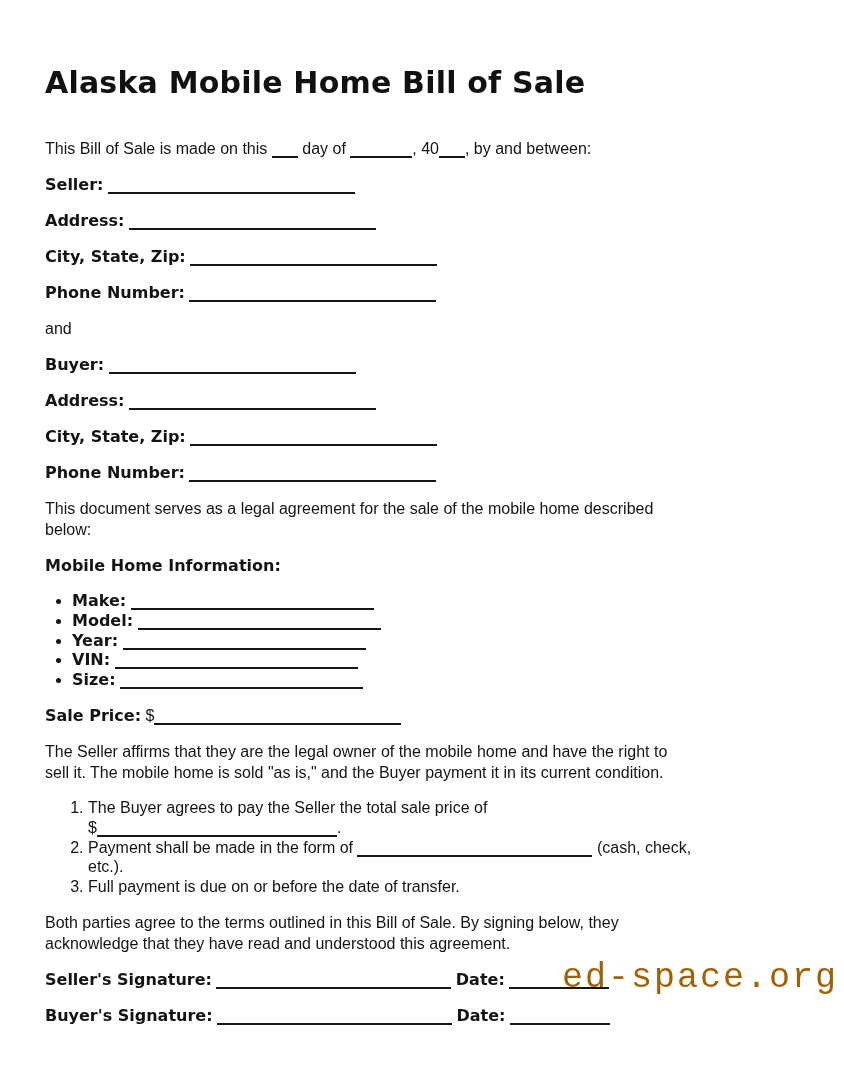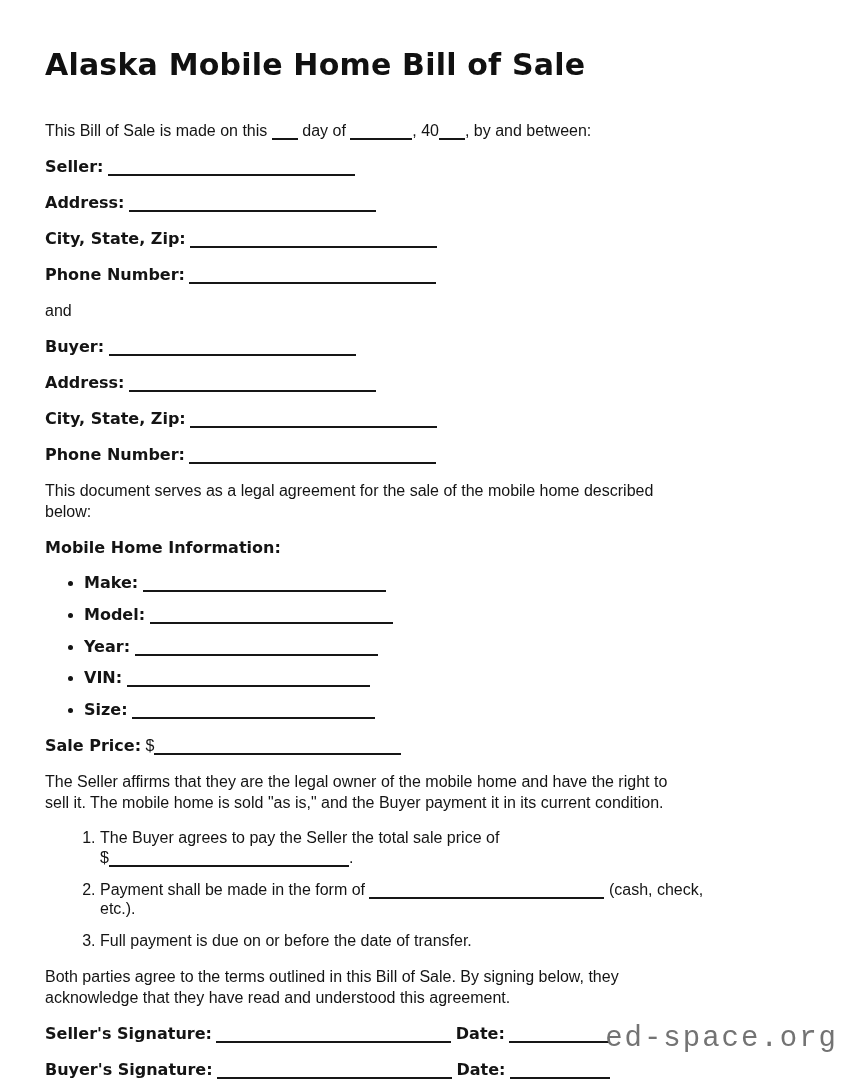"Alaska Mobile Home Bill of" h1 { margin: 0 0 36px 0 -> 18px 0 36px 0 }
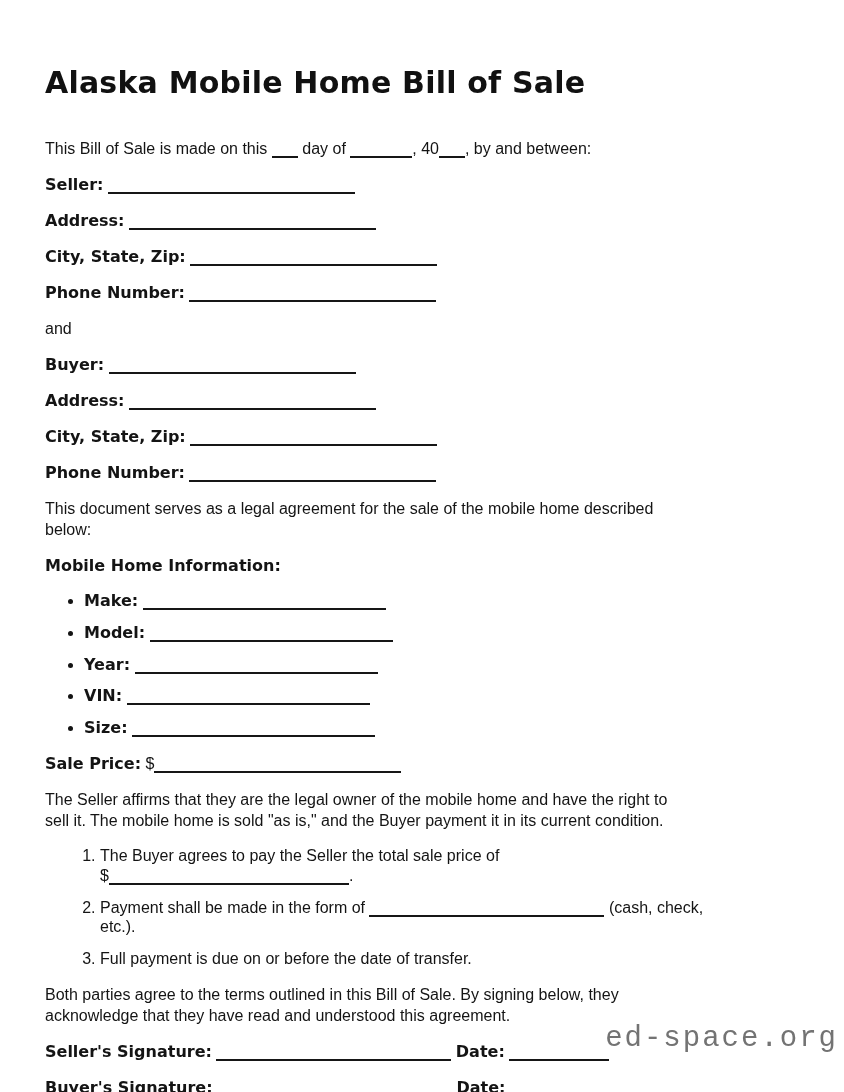"Make:" li { margin: 12px -> 0 }
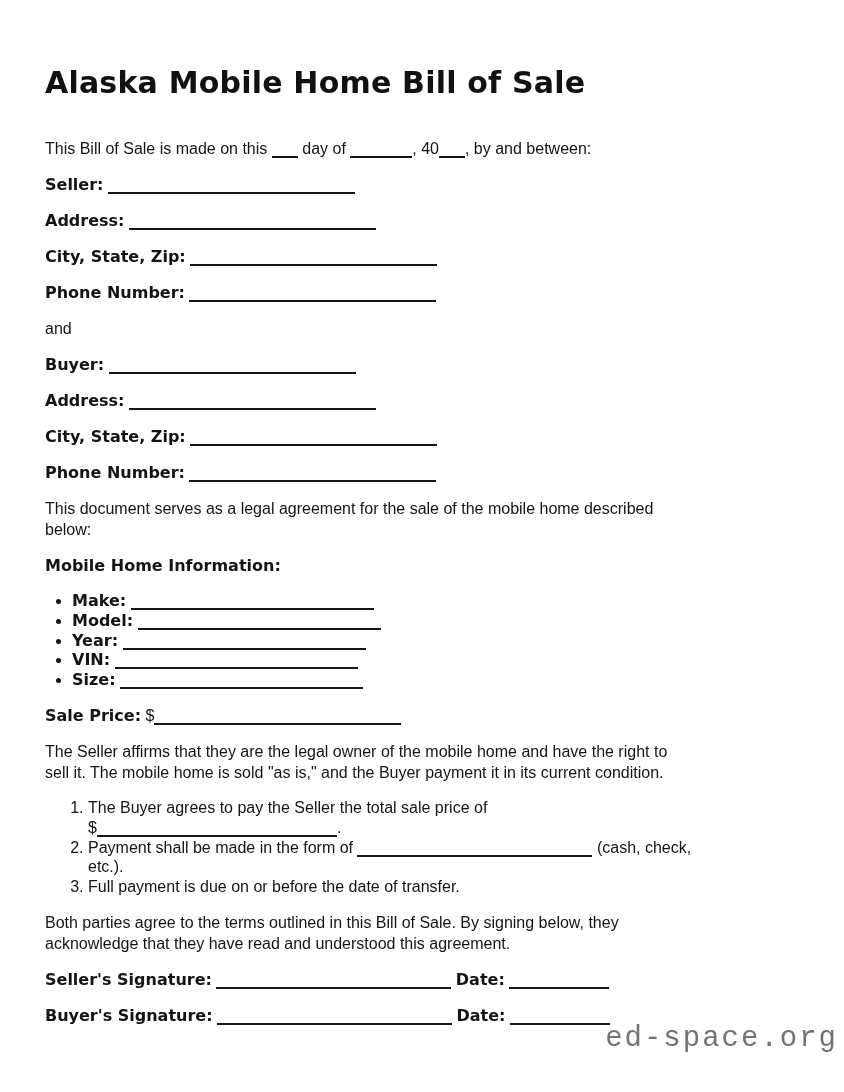"ed-space.org" .watermark { color: #737373 -> #a16207; font-size: 29px -> 35px; top: 1028px -> 968px }
